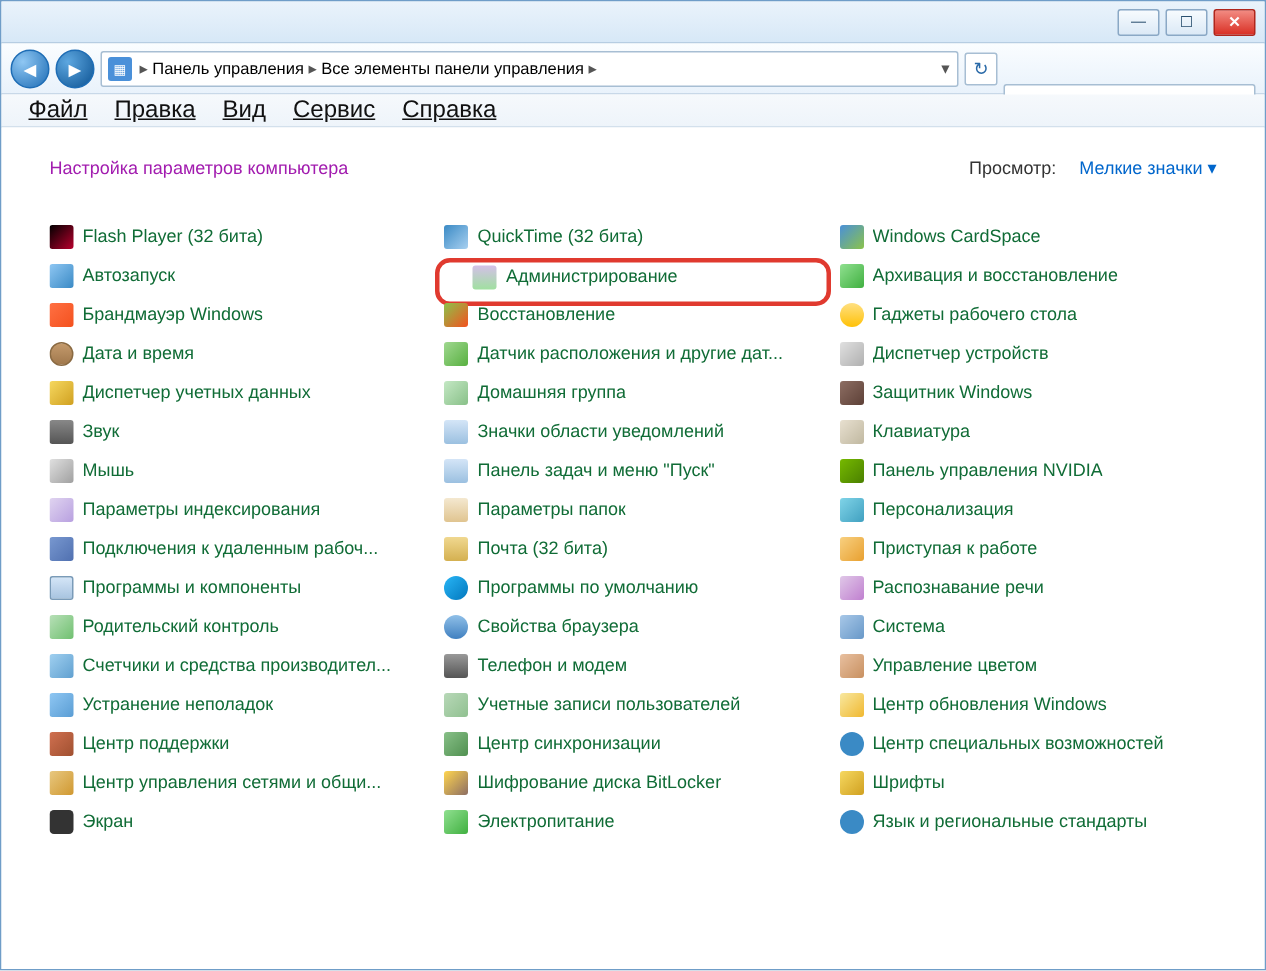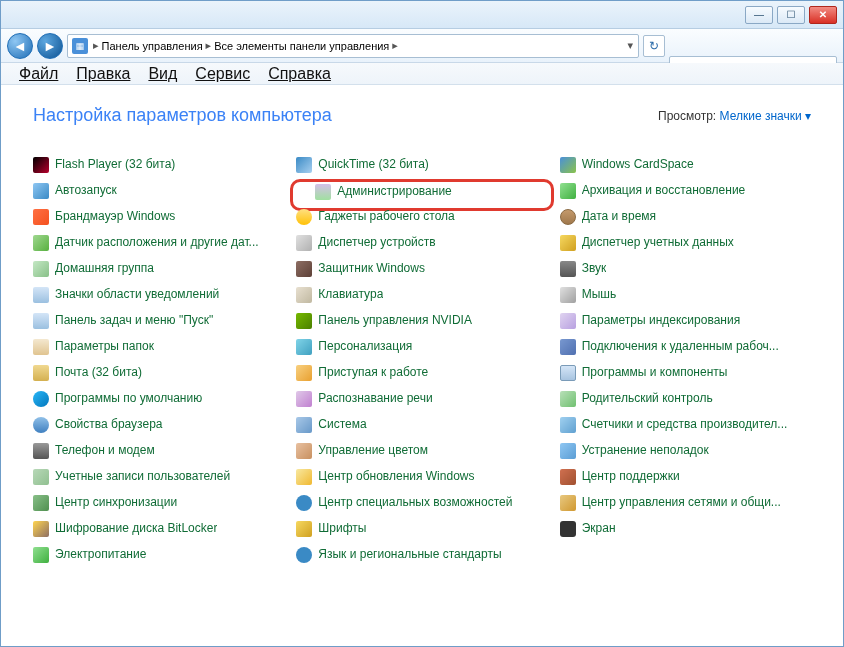"Настройка параметров компьютера" .heading { color: #3b82f6 -> #a21caf; font-size: 18px -> 12px }
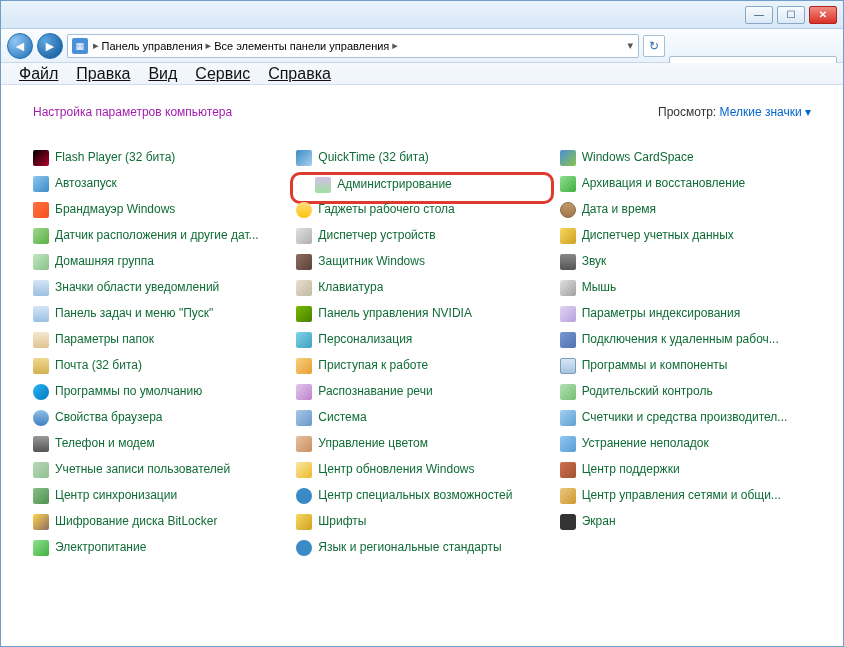"Мелкие значки ▾" .viewby a { margin-left: 0 -> 12px }
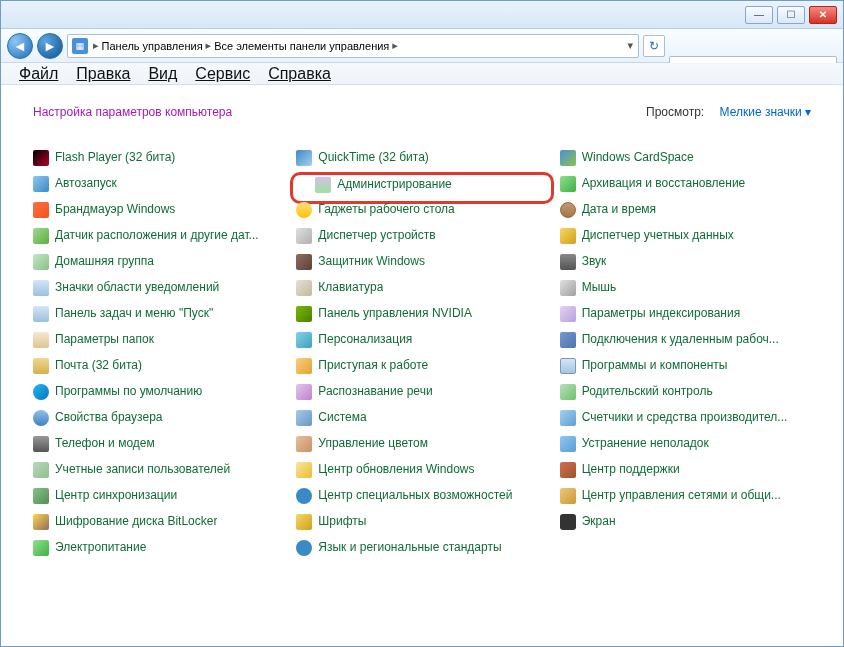"Восстановление" div.item { html: none -> <div> <span></span> <span>Восстановление</span> </div> }
